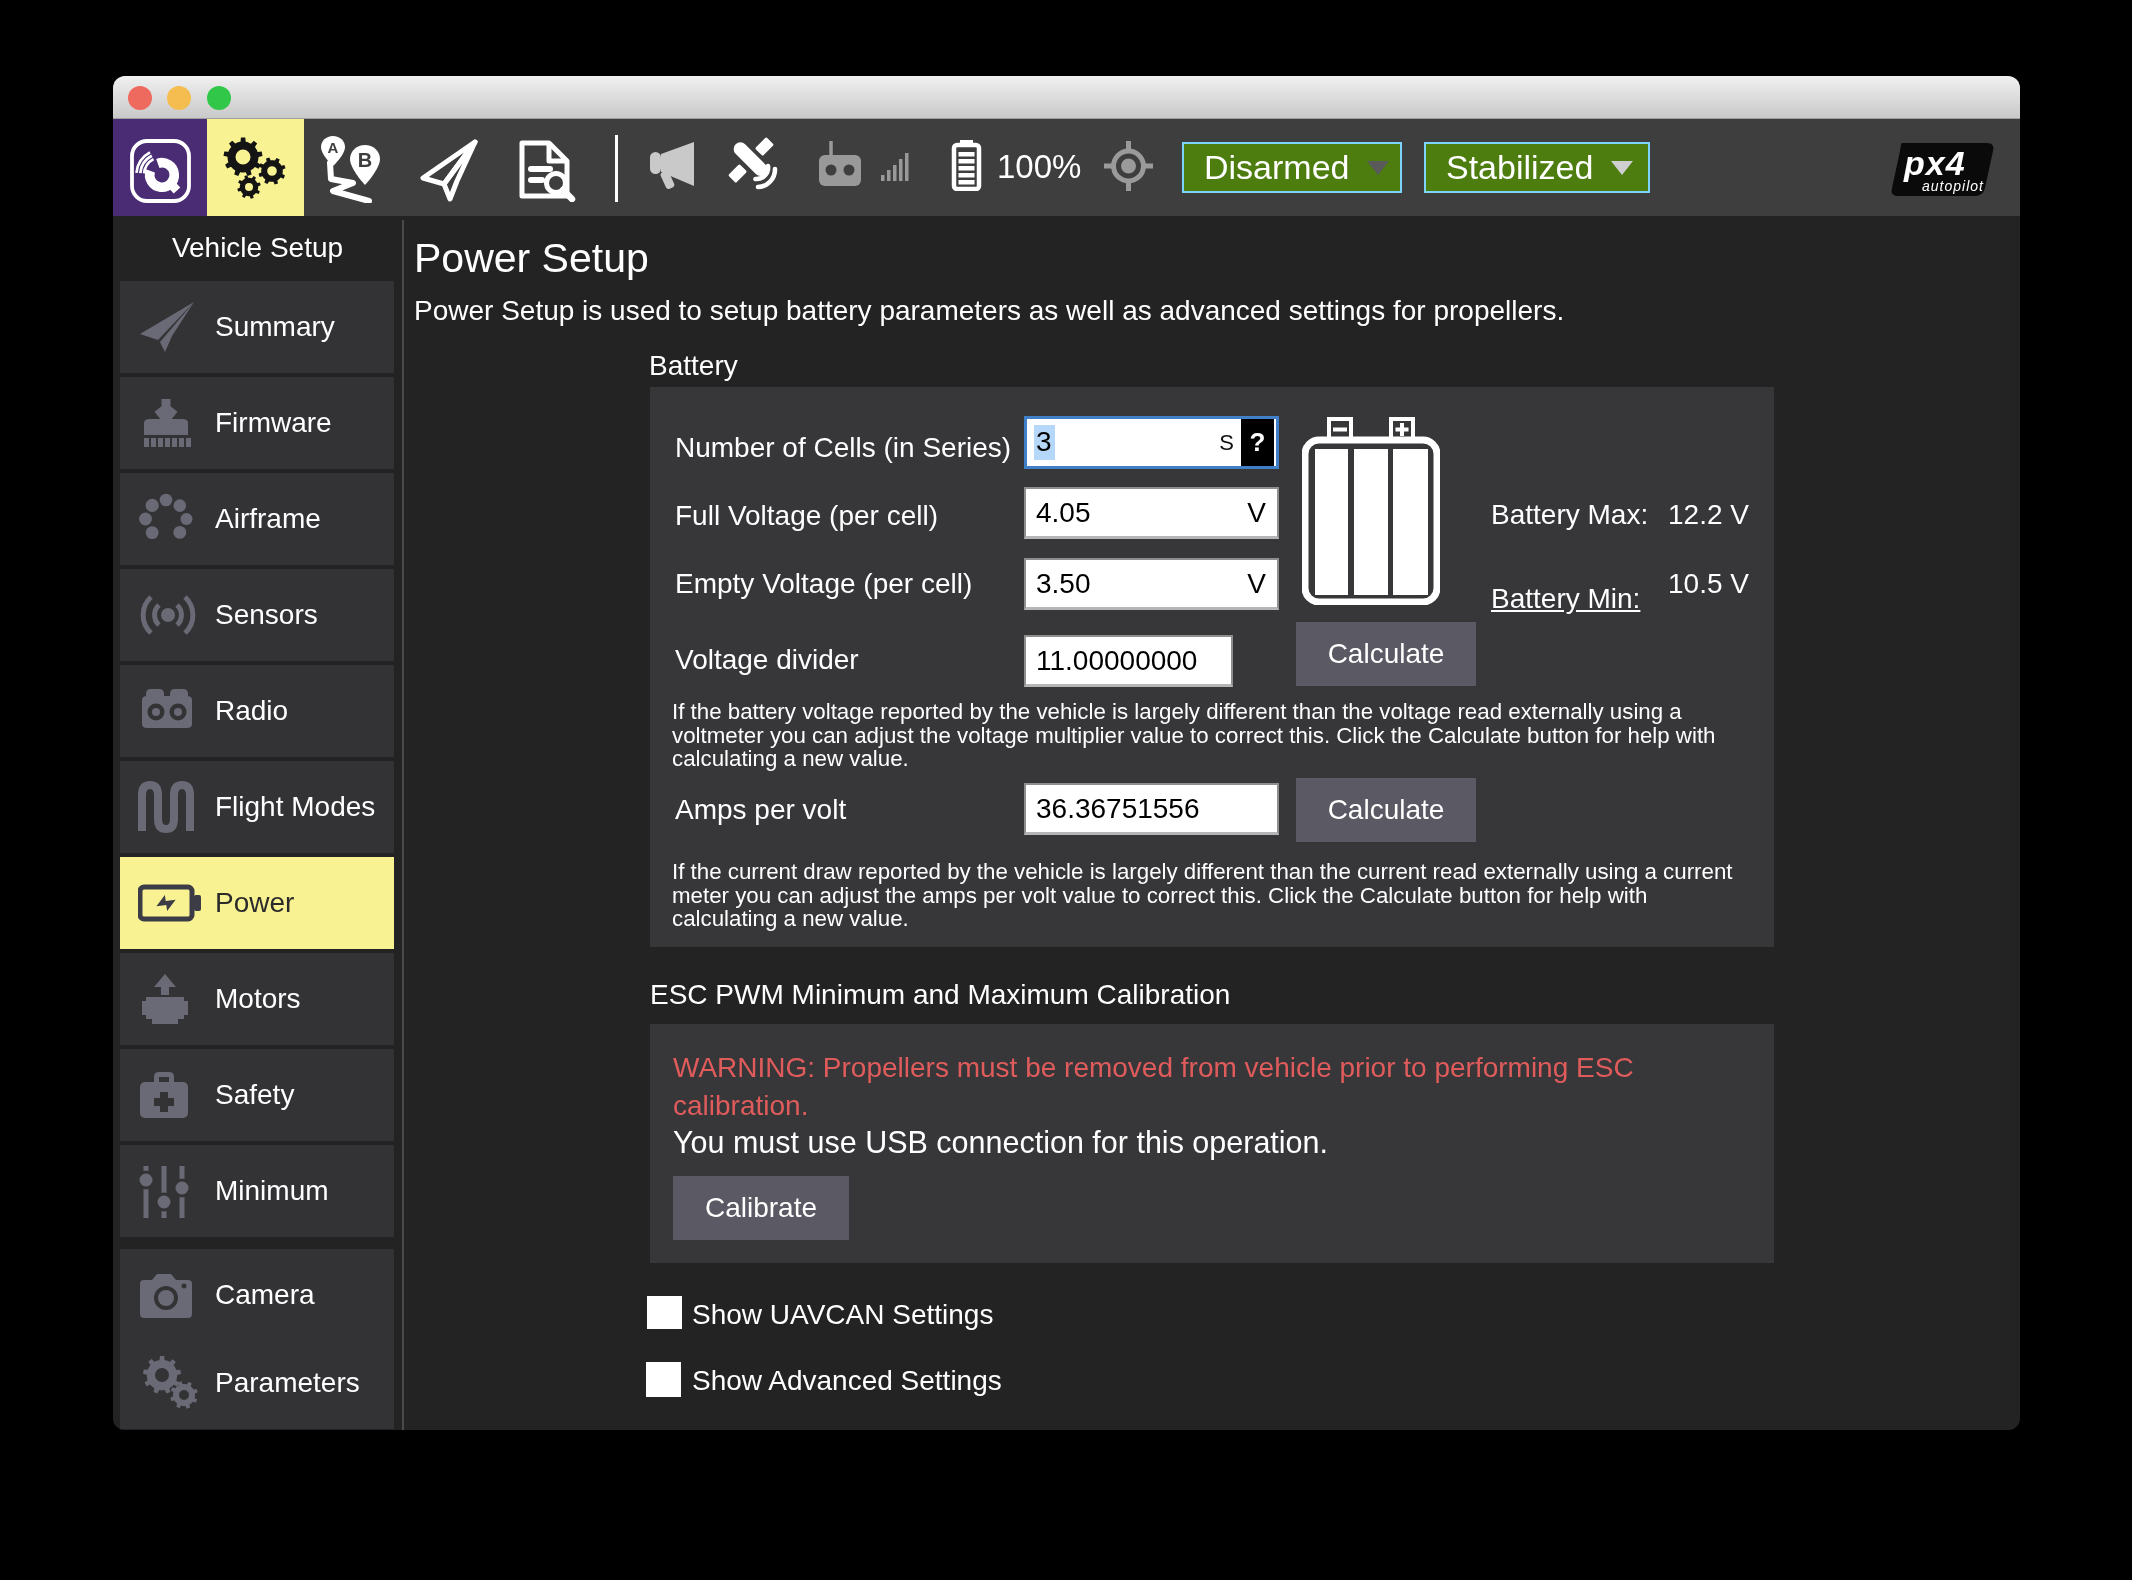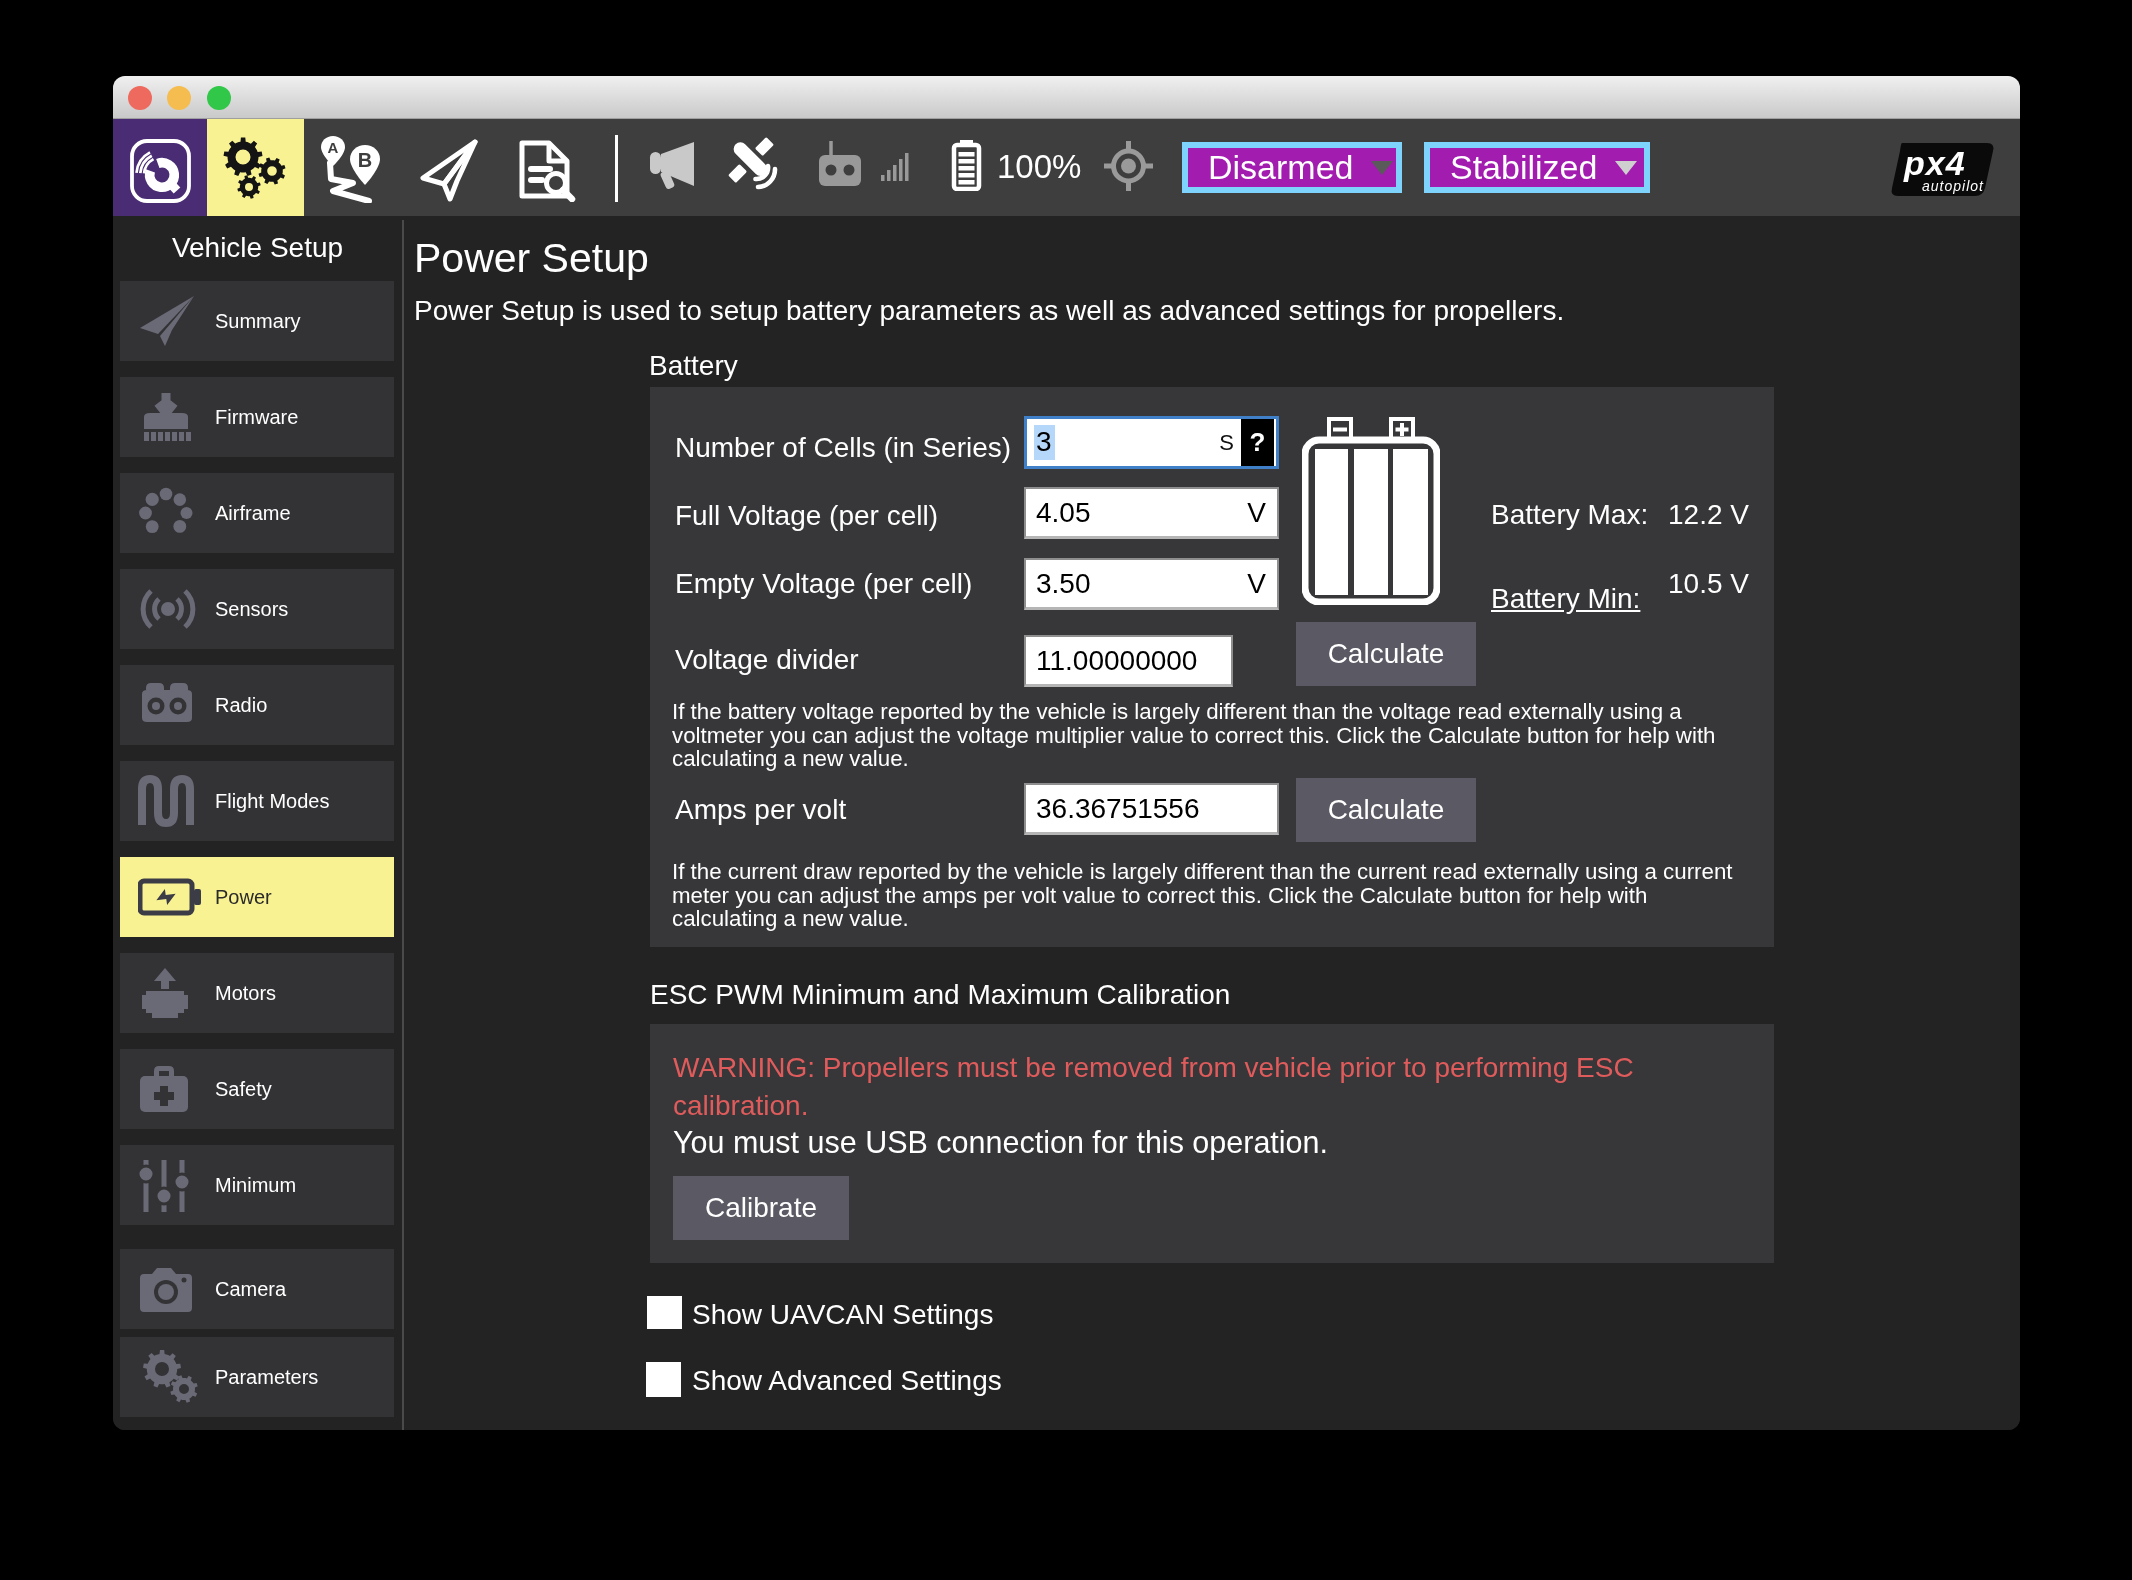"Disarmed" .drop { background: #a21caf -> #4d7c0f; border: 6px solid #7dd3fc -> 2px solid #7dd3fc }
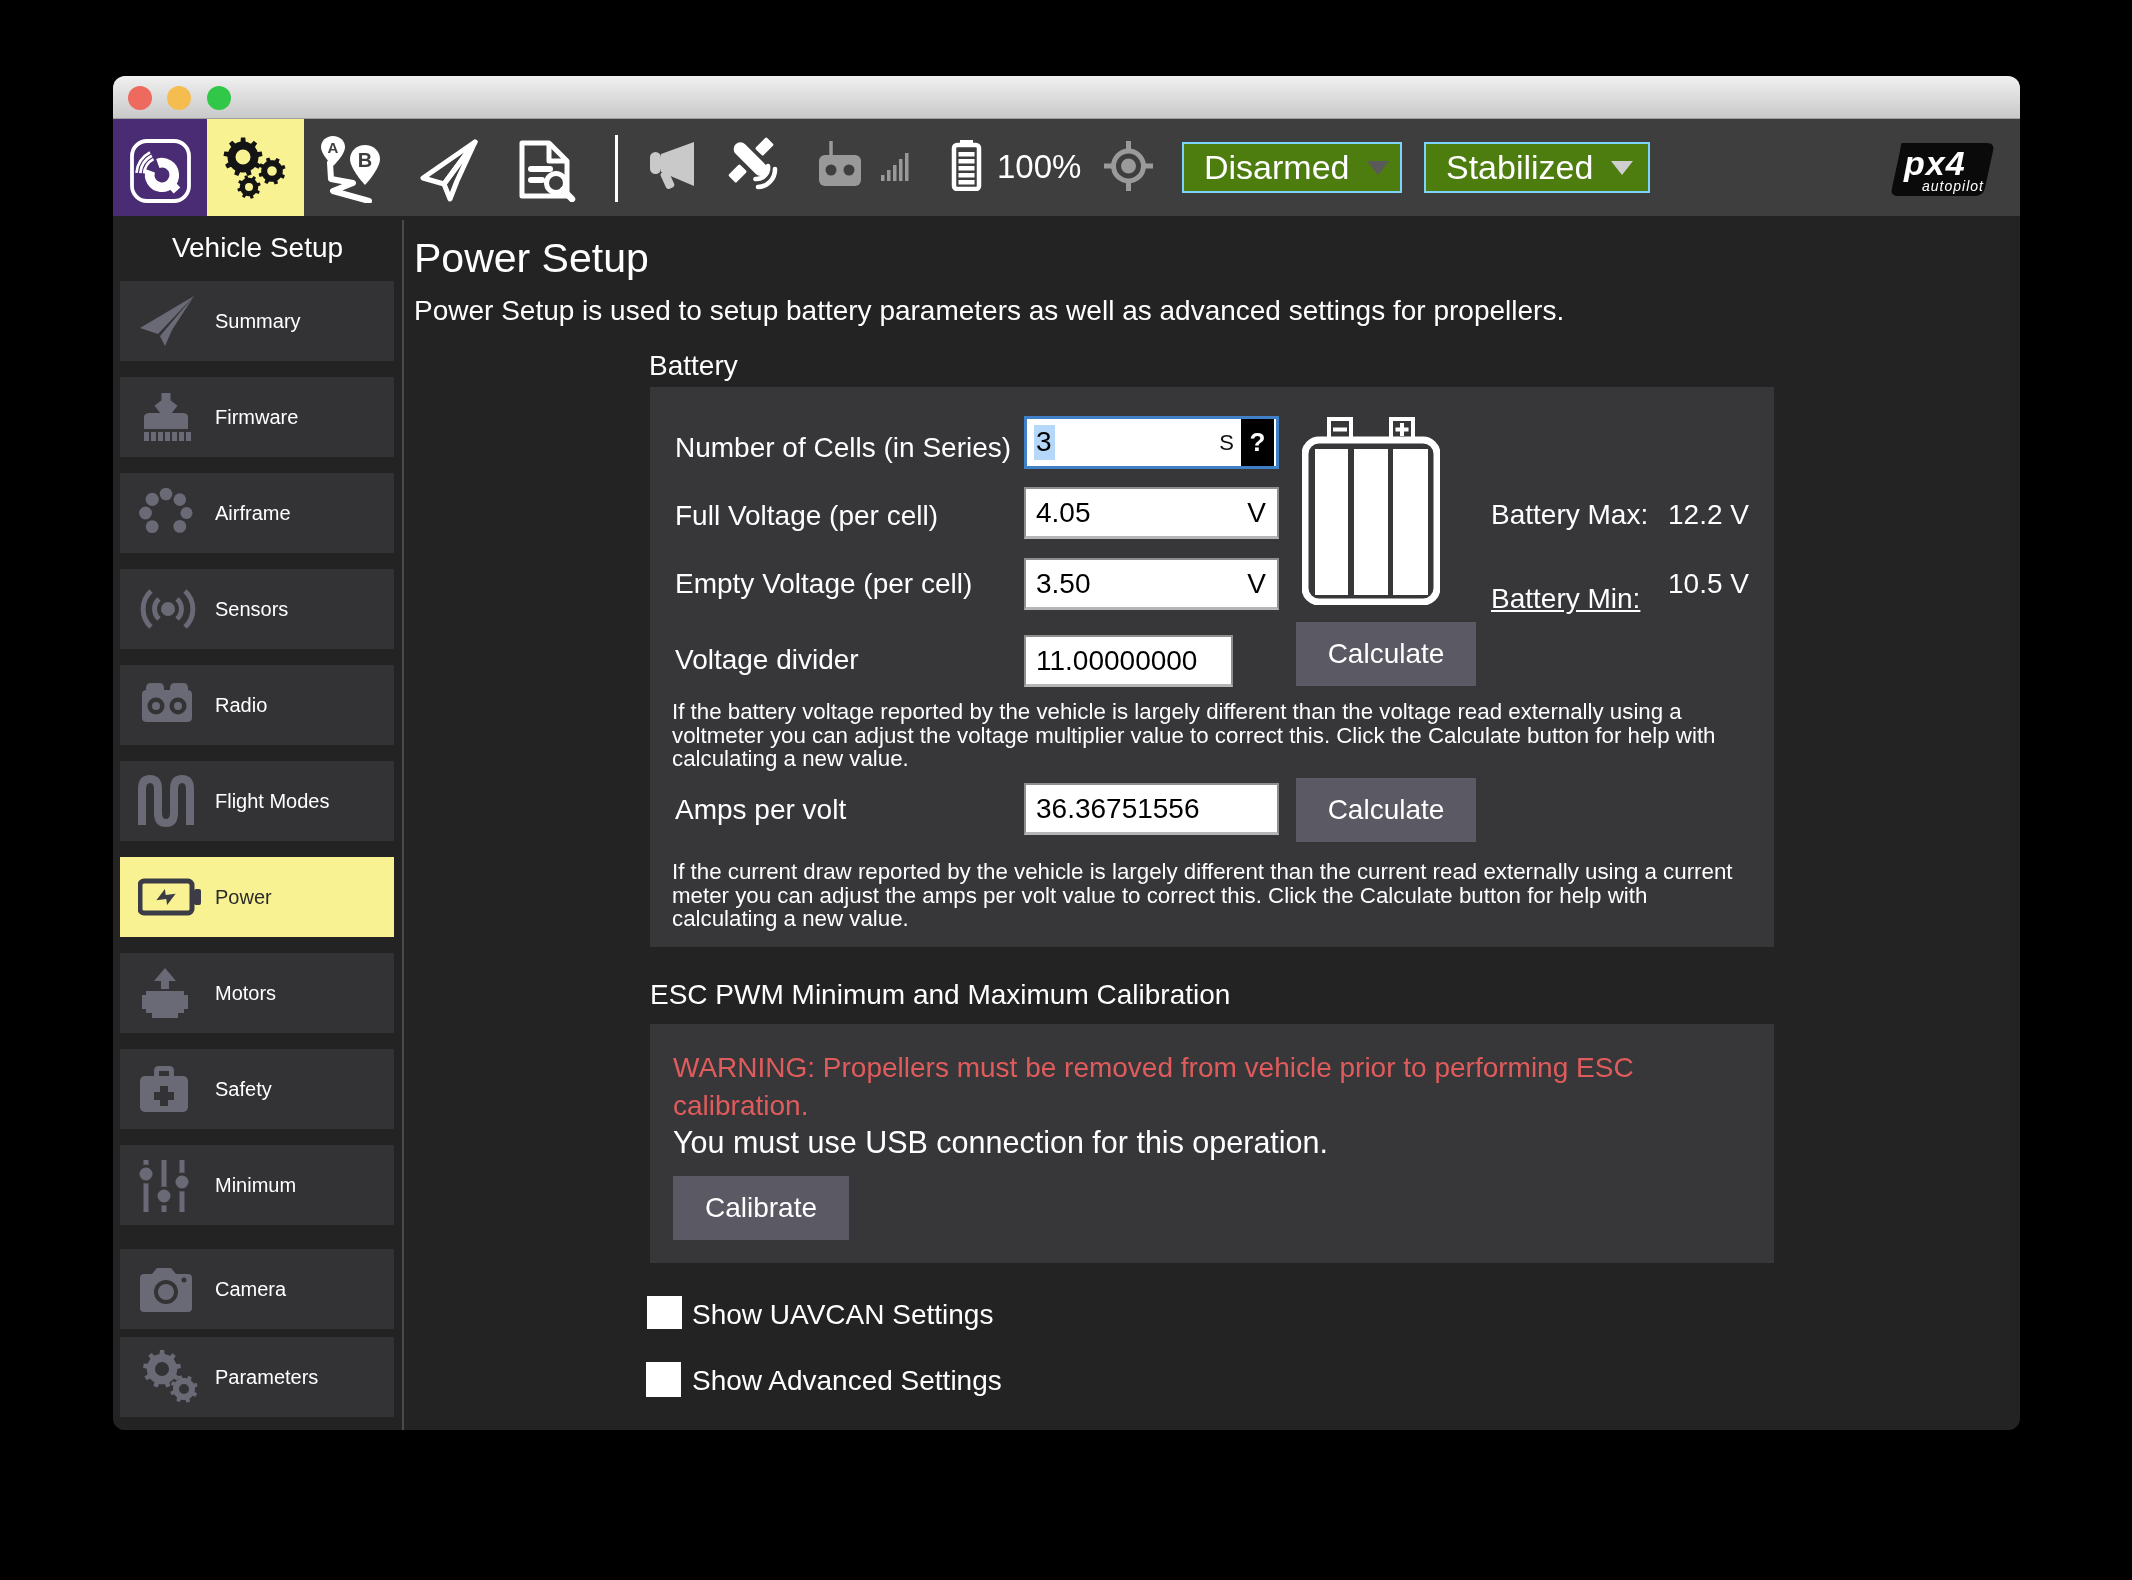"Summary" .sbtn { font-size: 20px -> 28px; height: 80px -> 92px }
